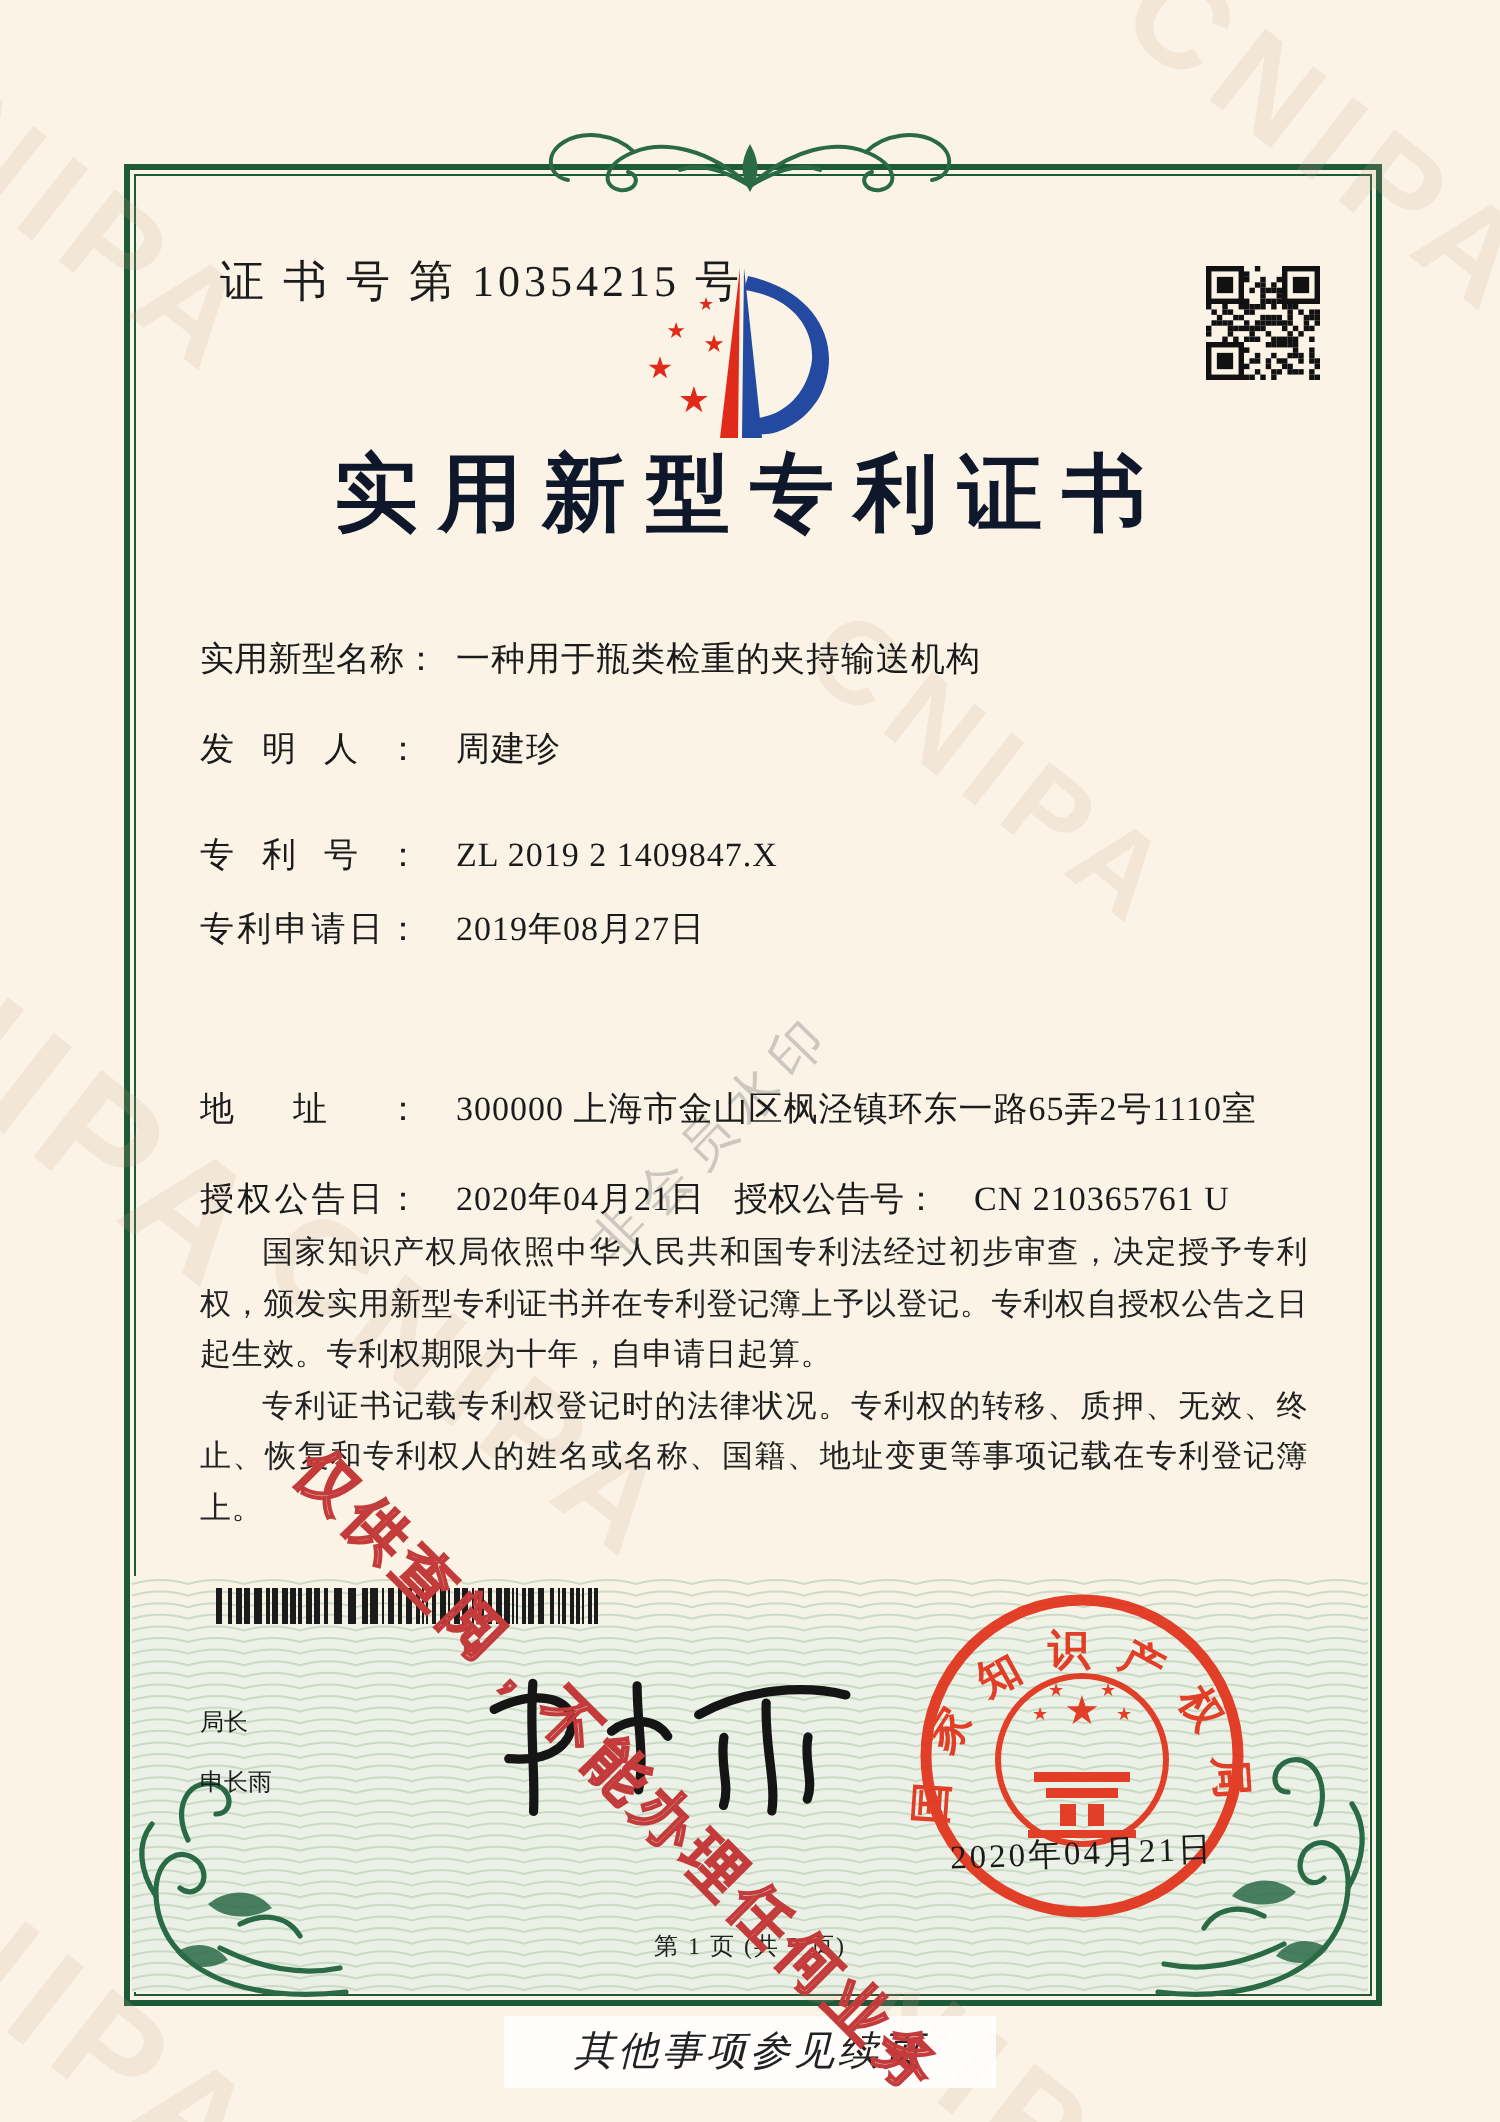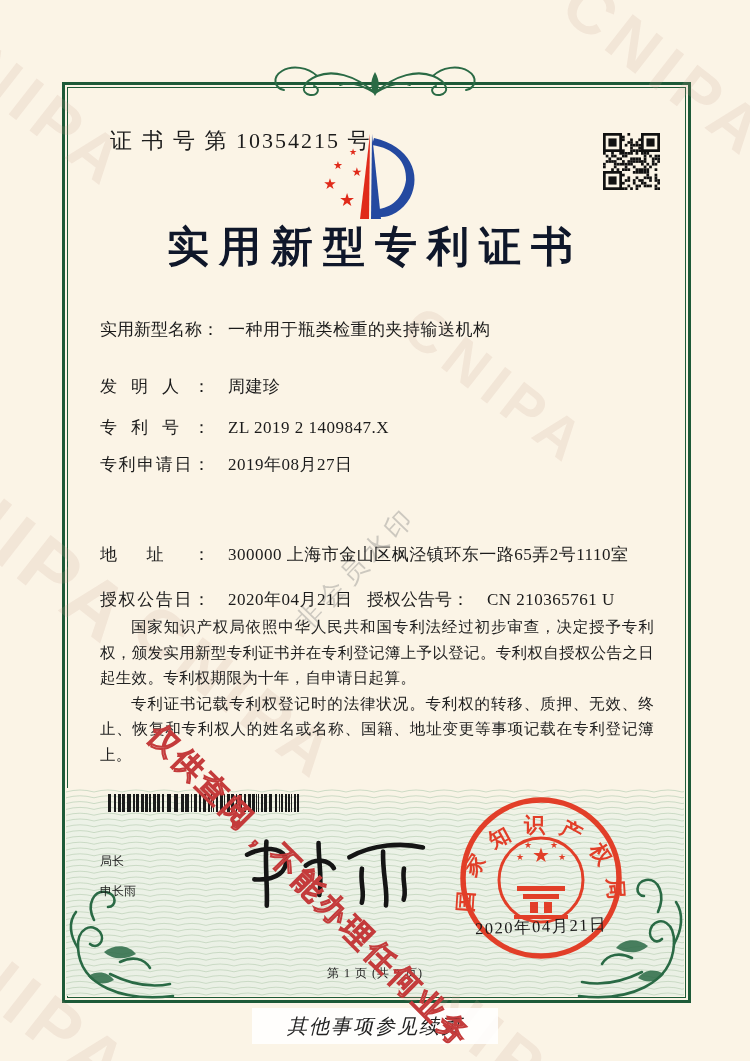"发明人： 周建珍" div.row { top: 375px -> 363px }
